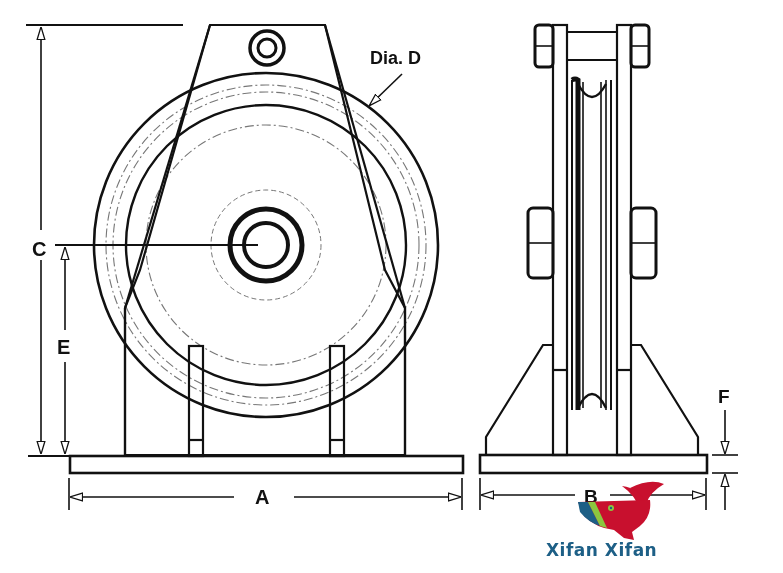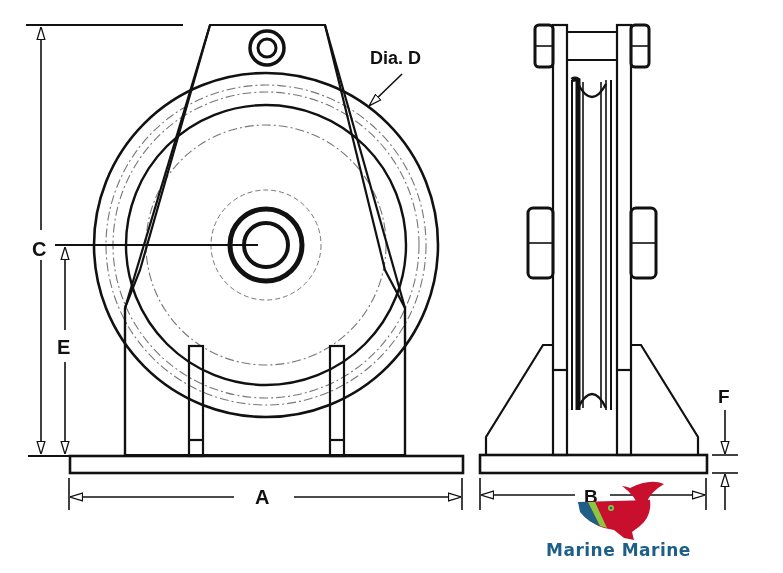"Marine Marine" div.brand { text: Marine Marine -> Xifan Xifan }
